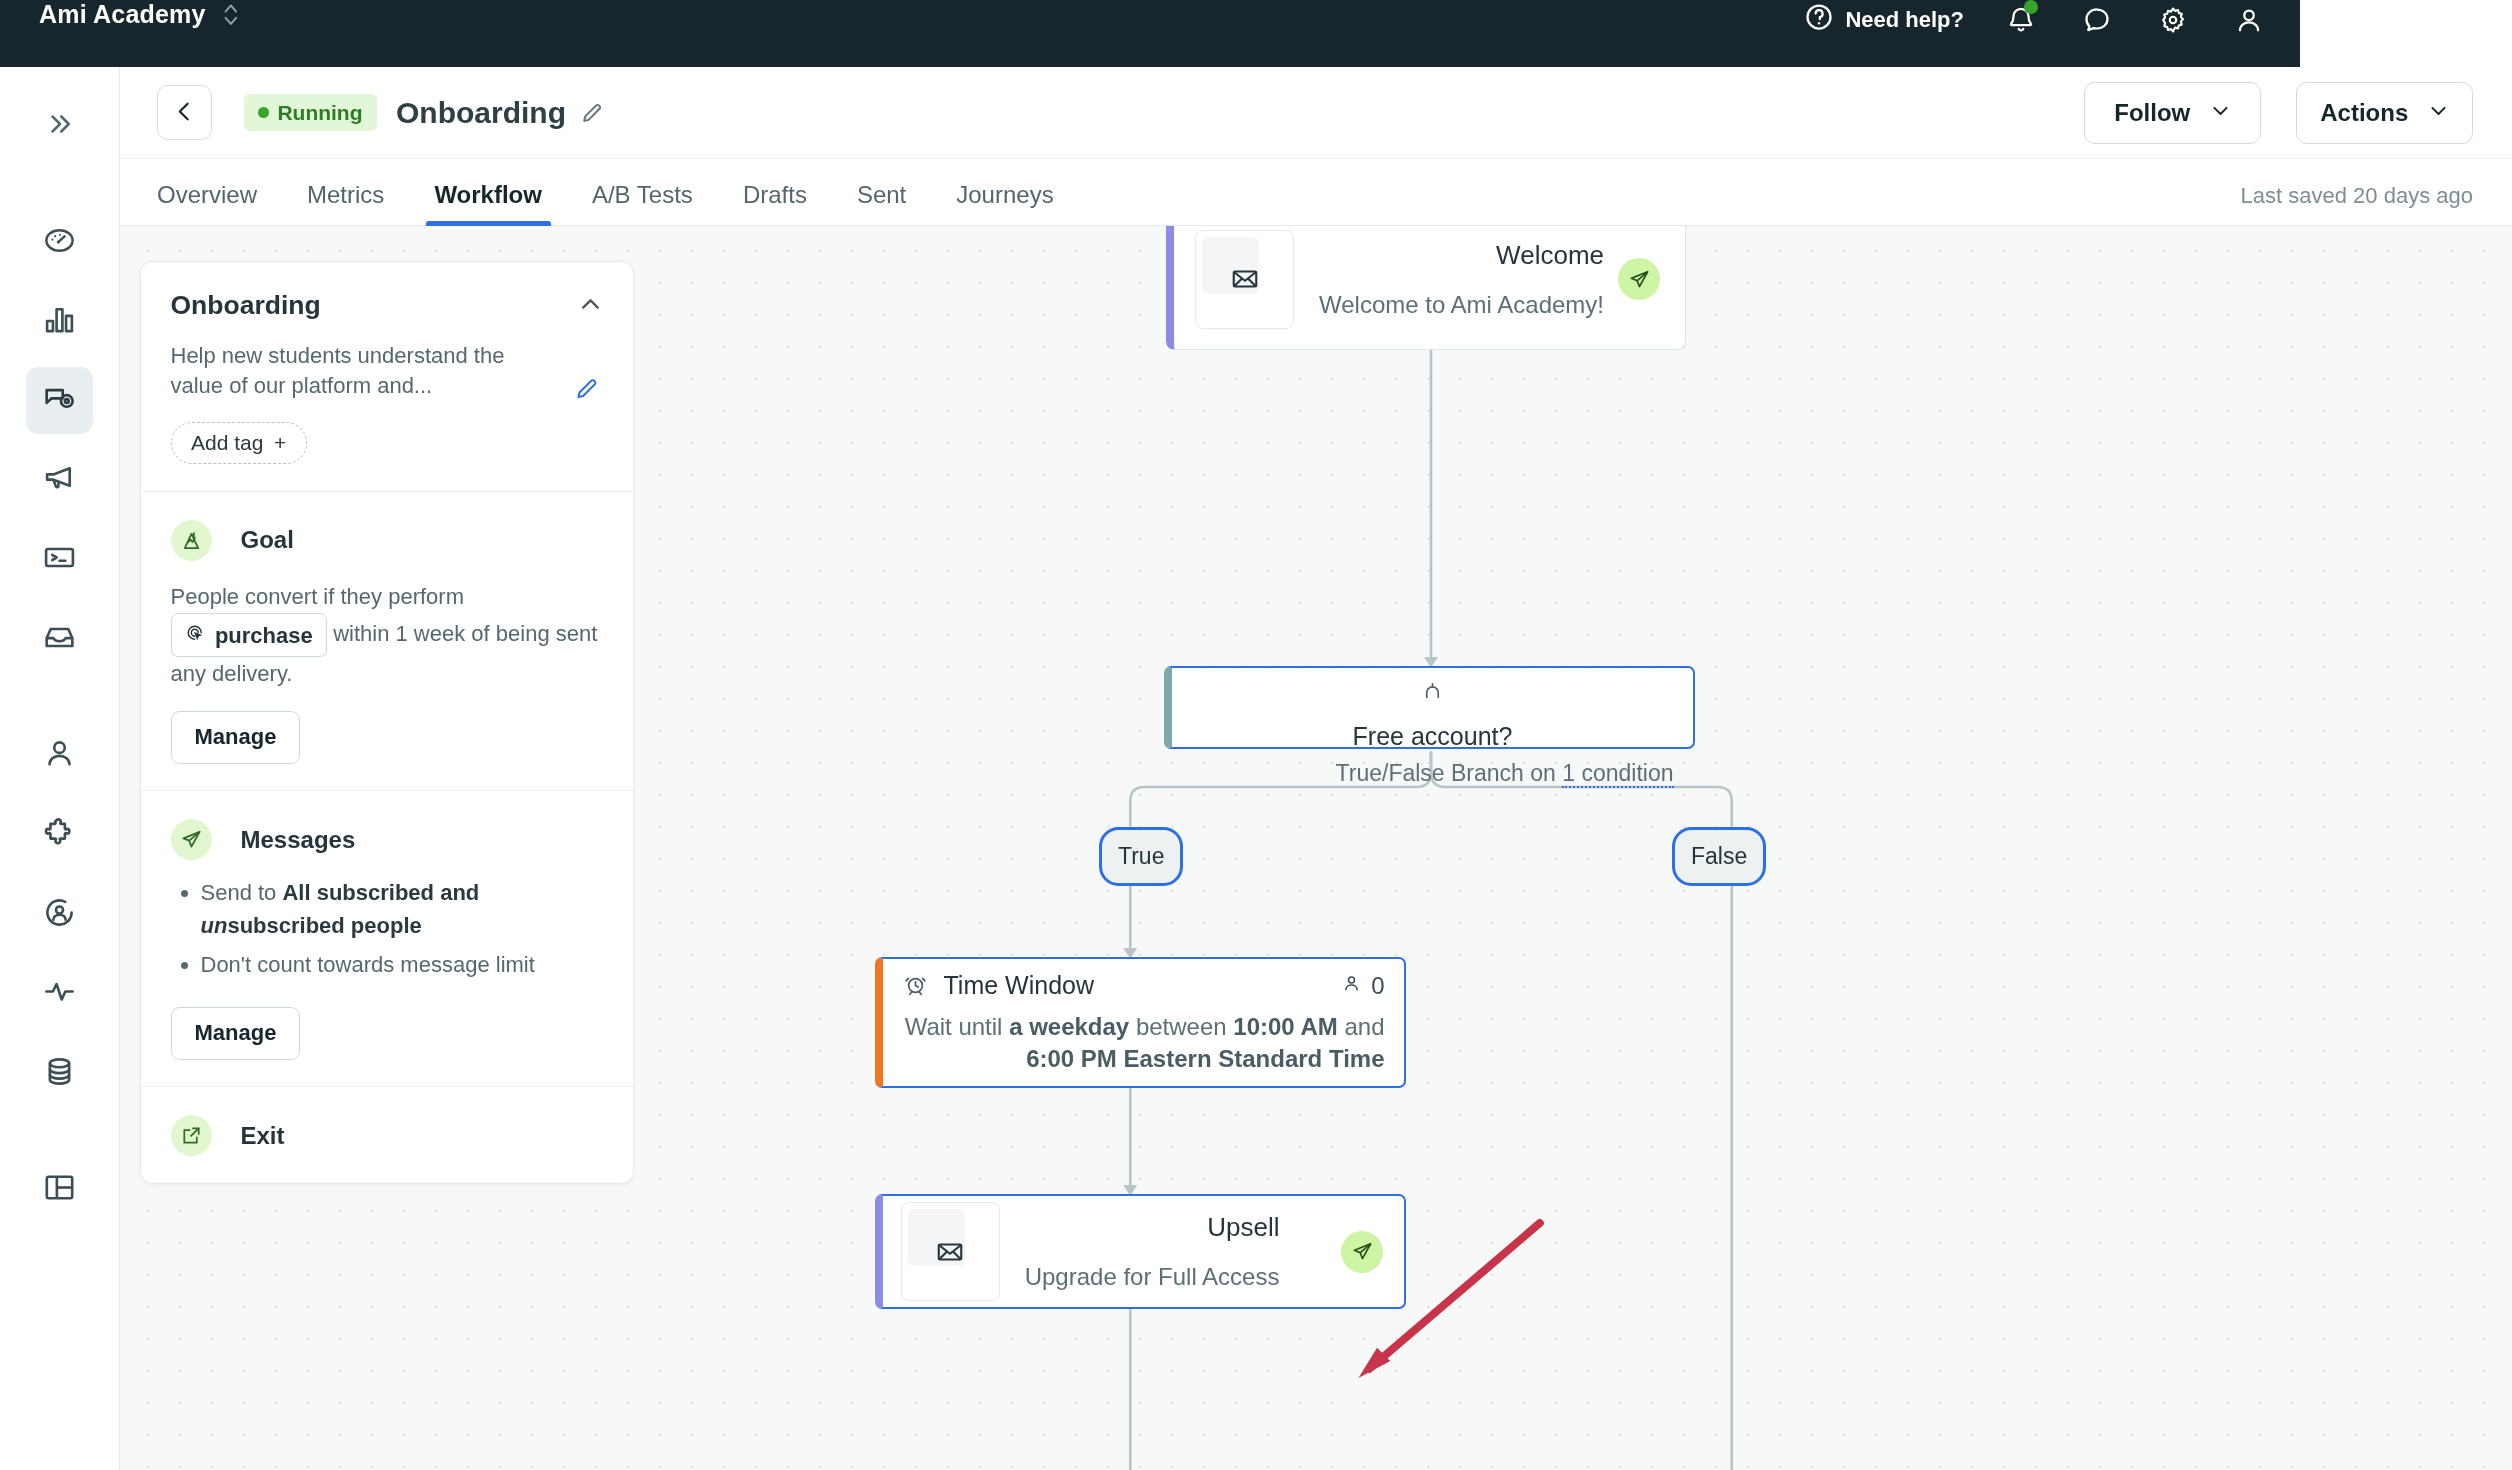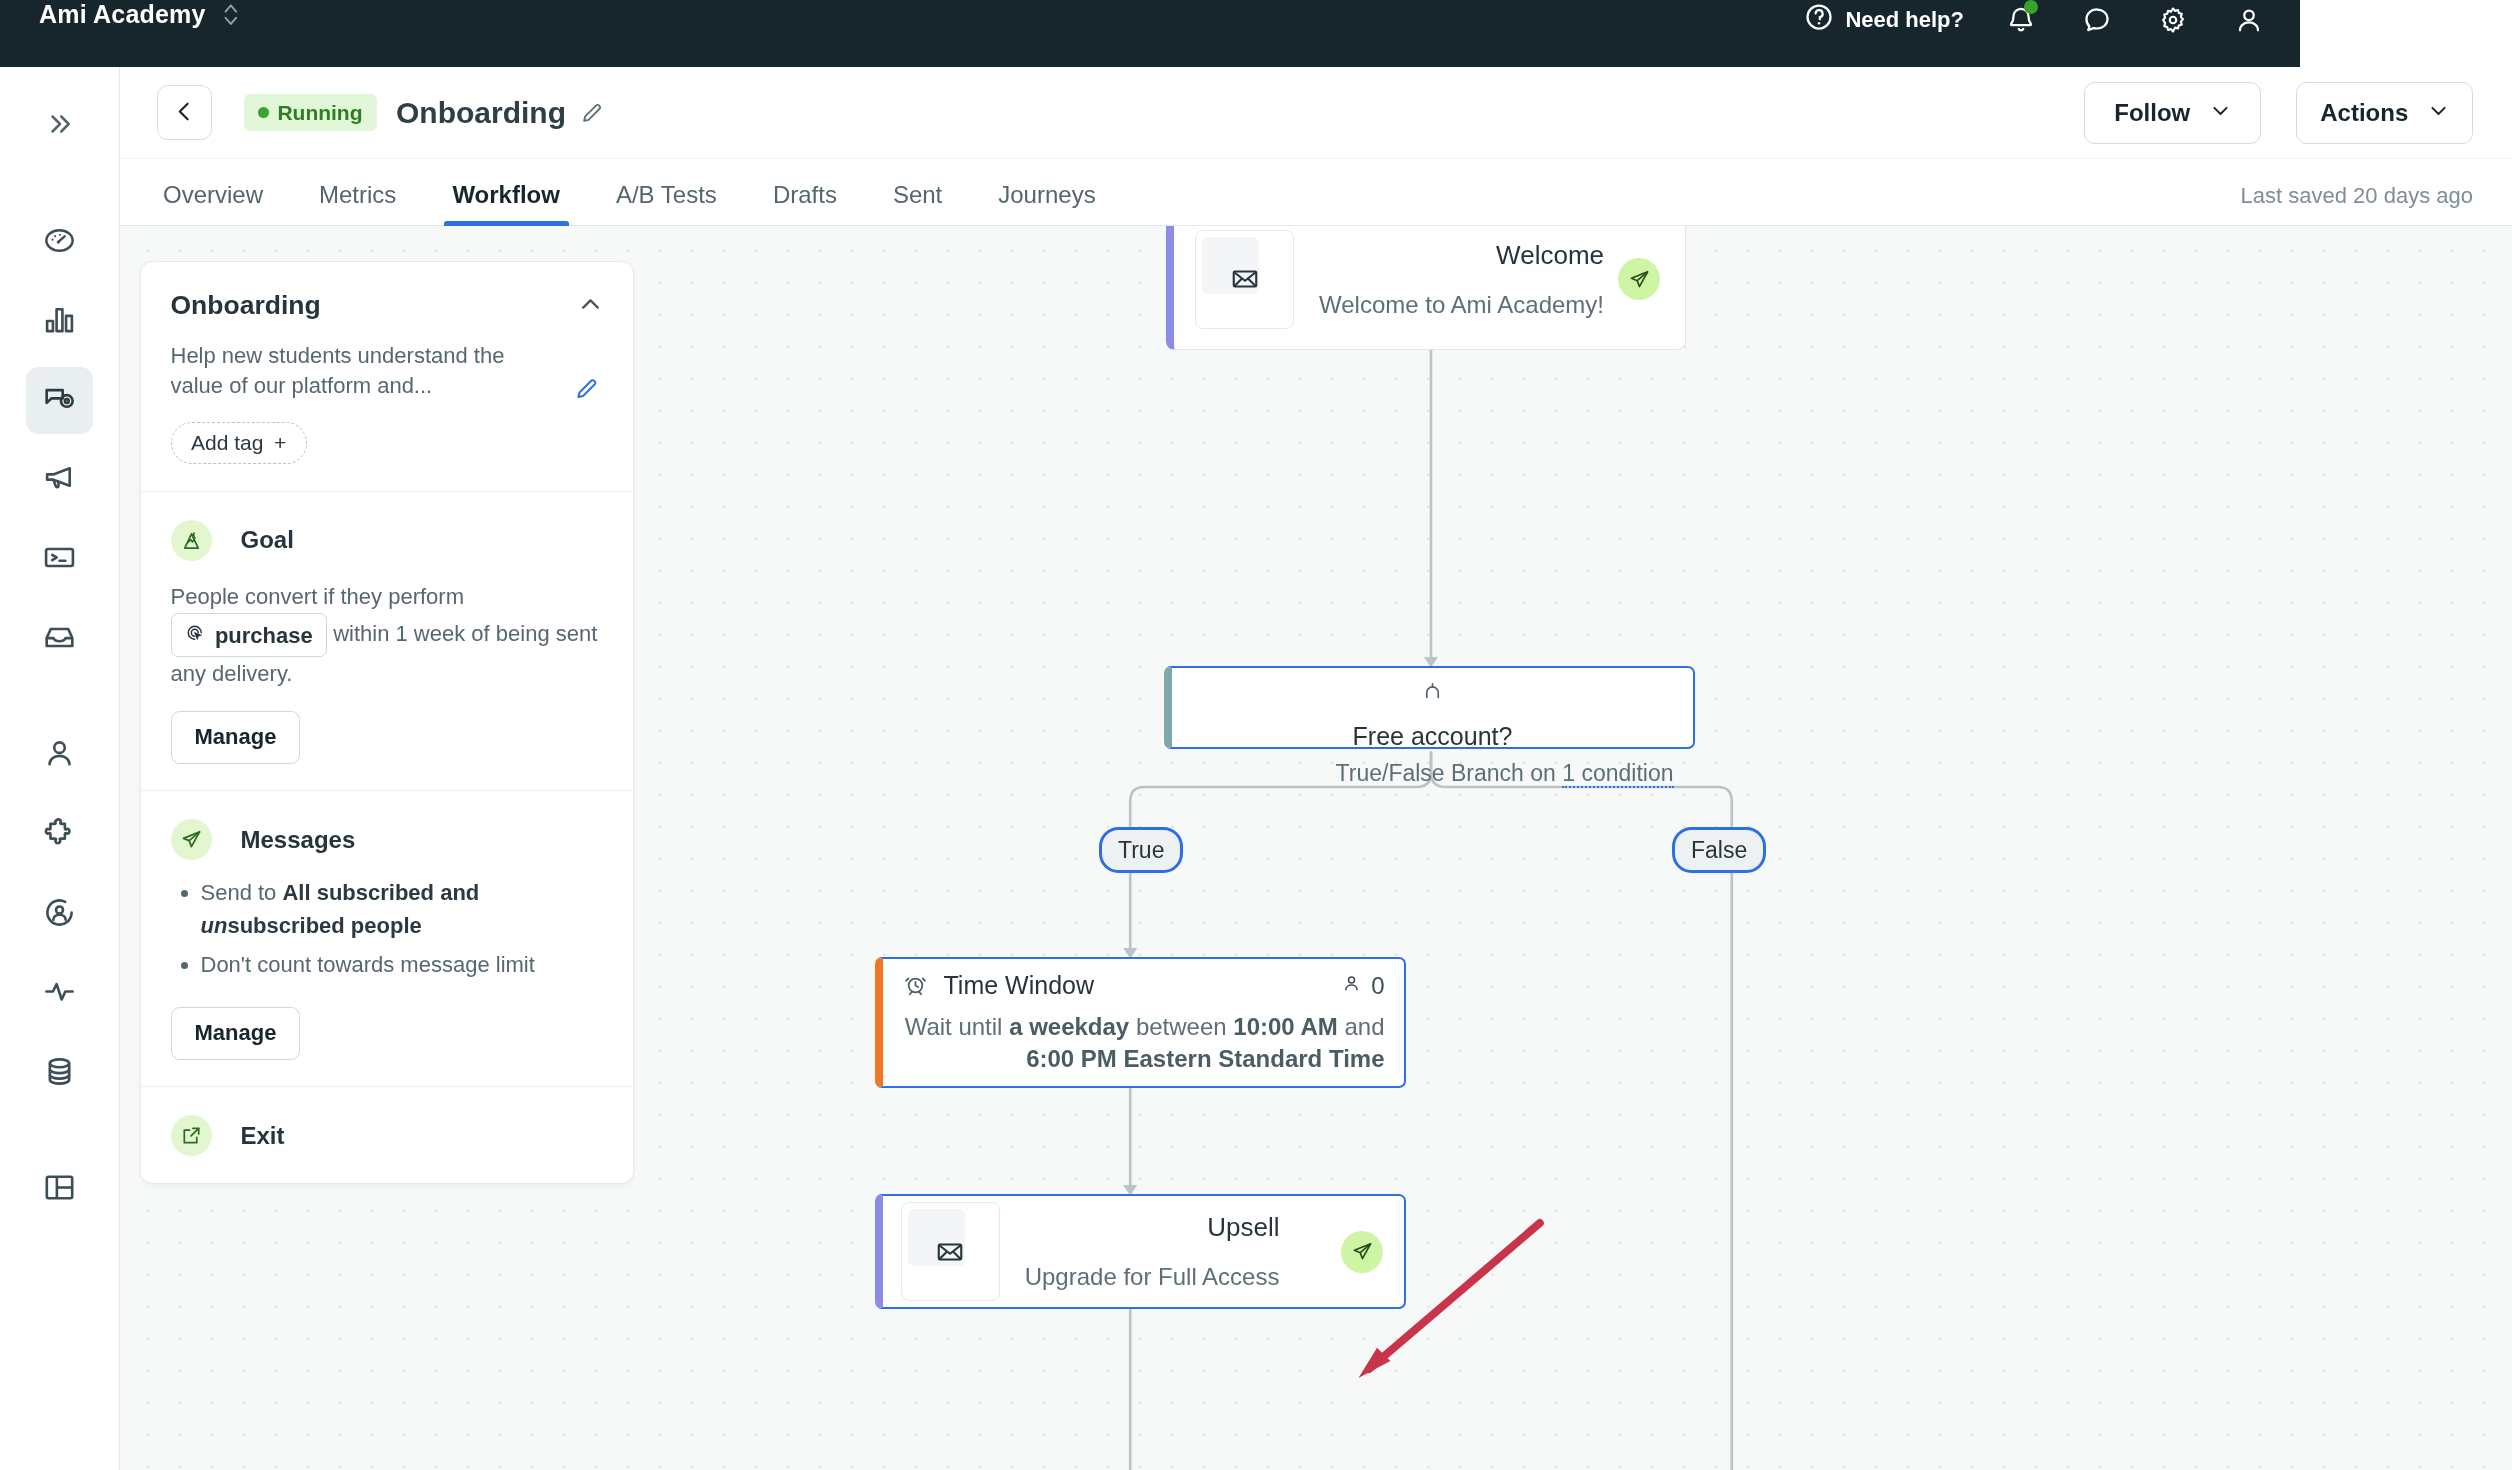"Overview" .tab { margin-left: 6px -> none }
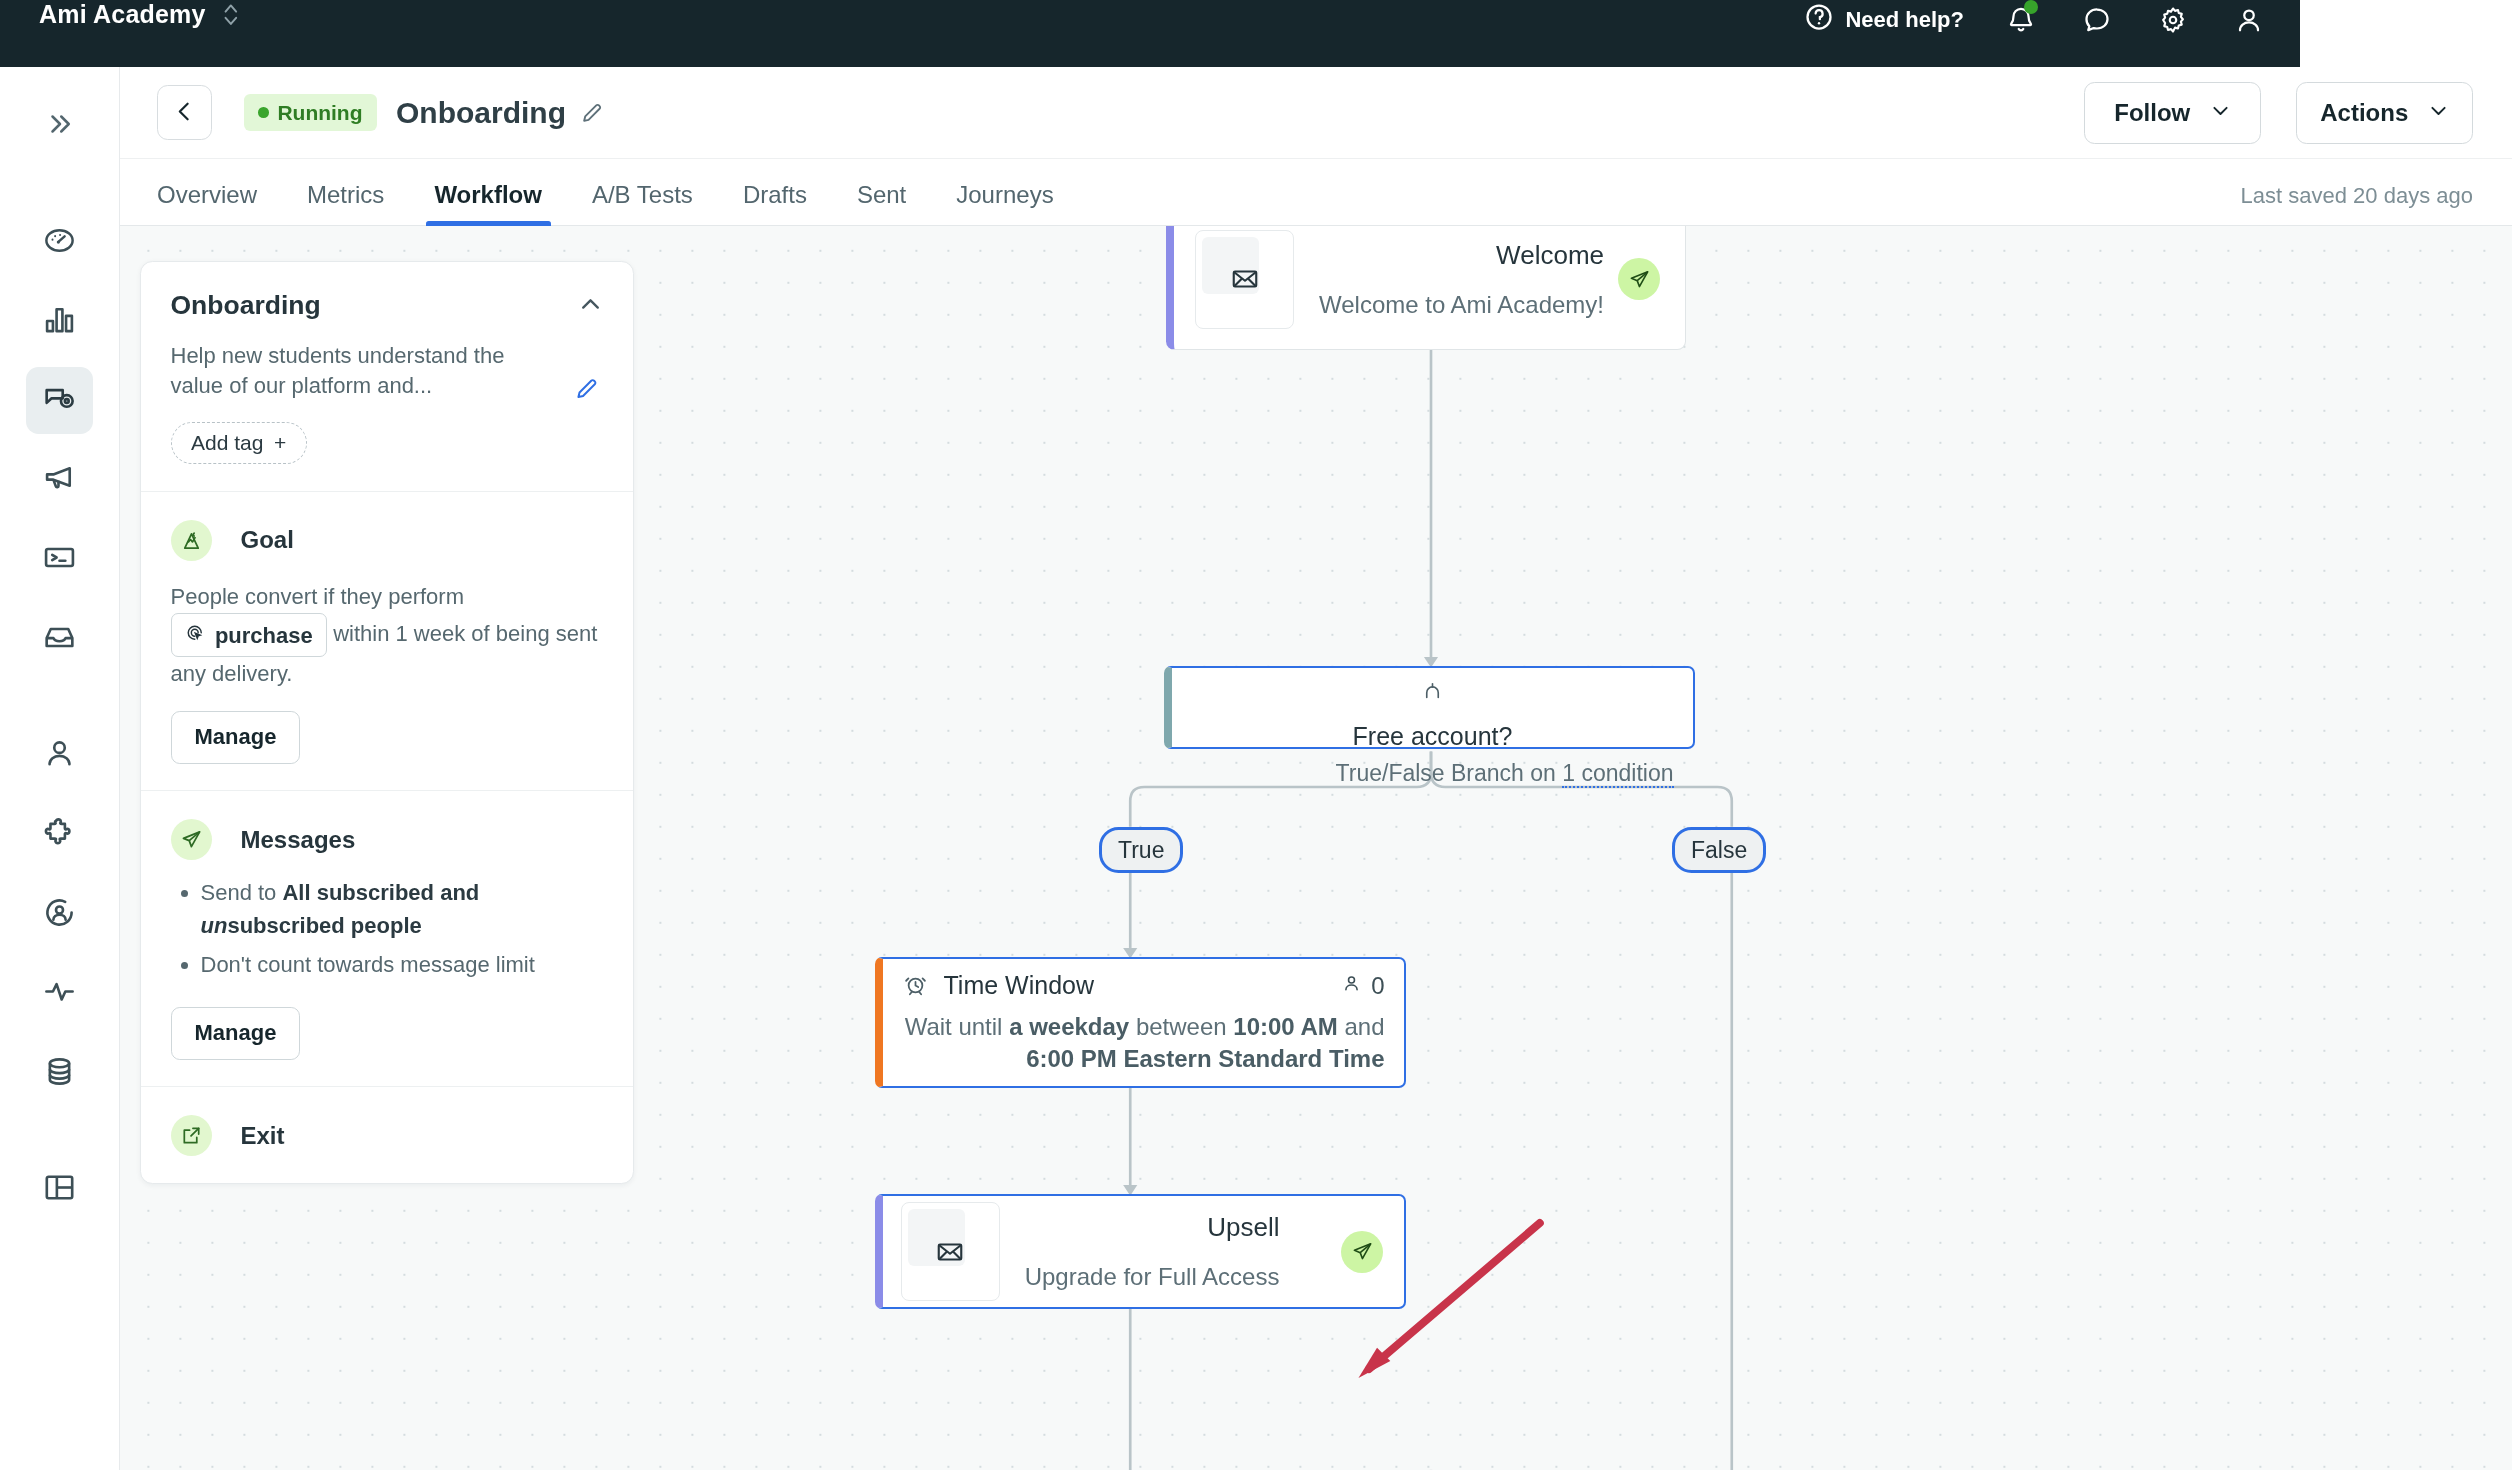"True" .pill { height: 46px -> 59px }
